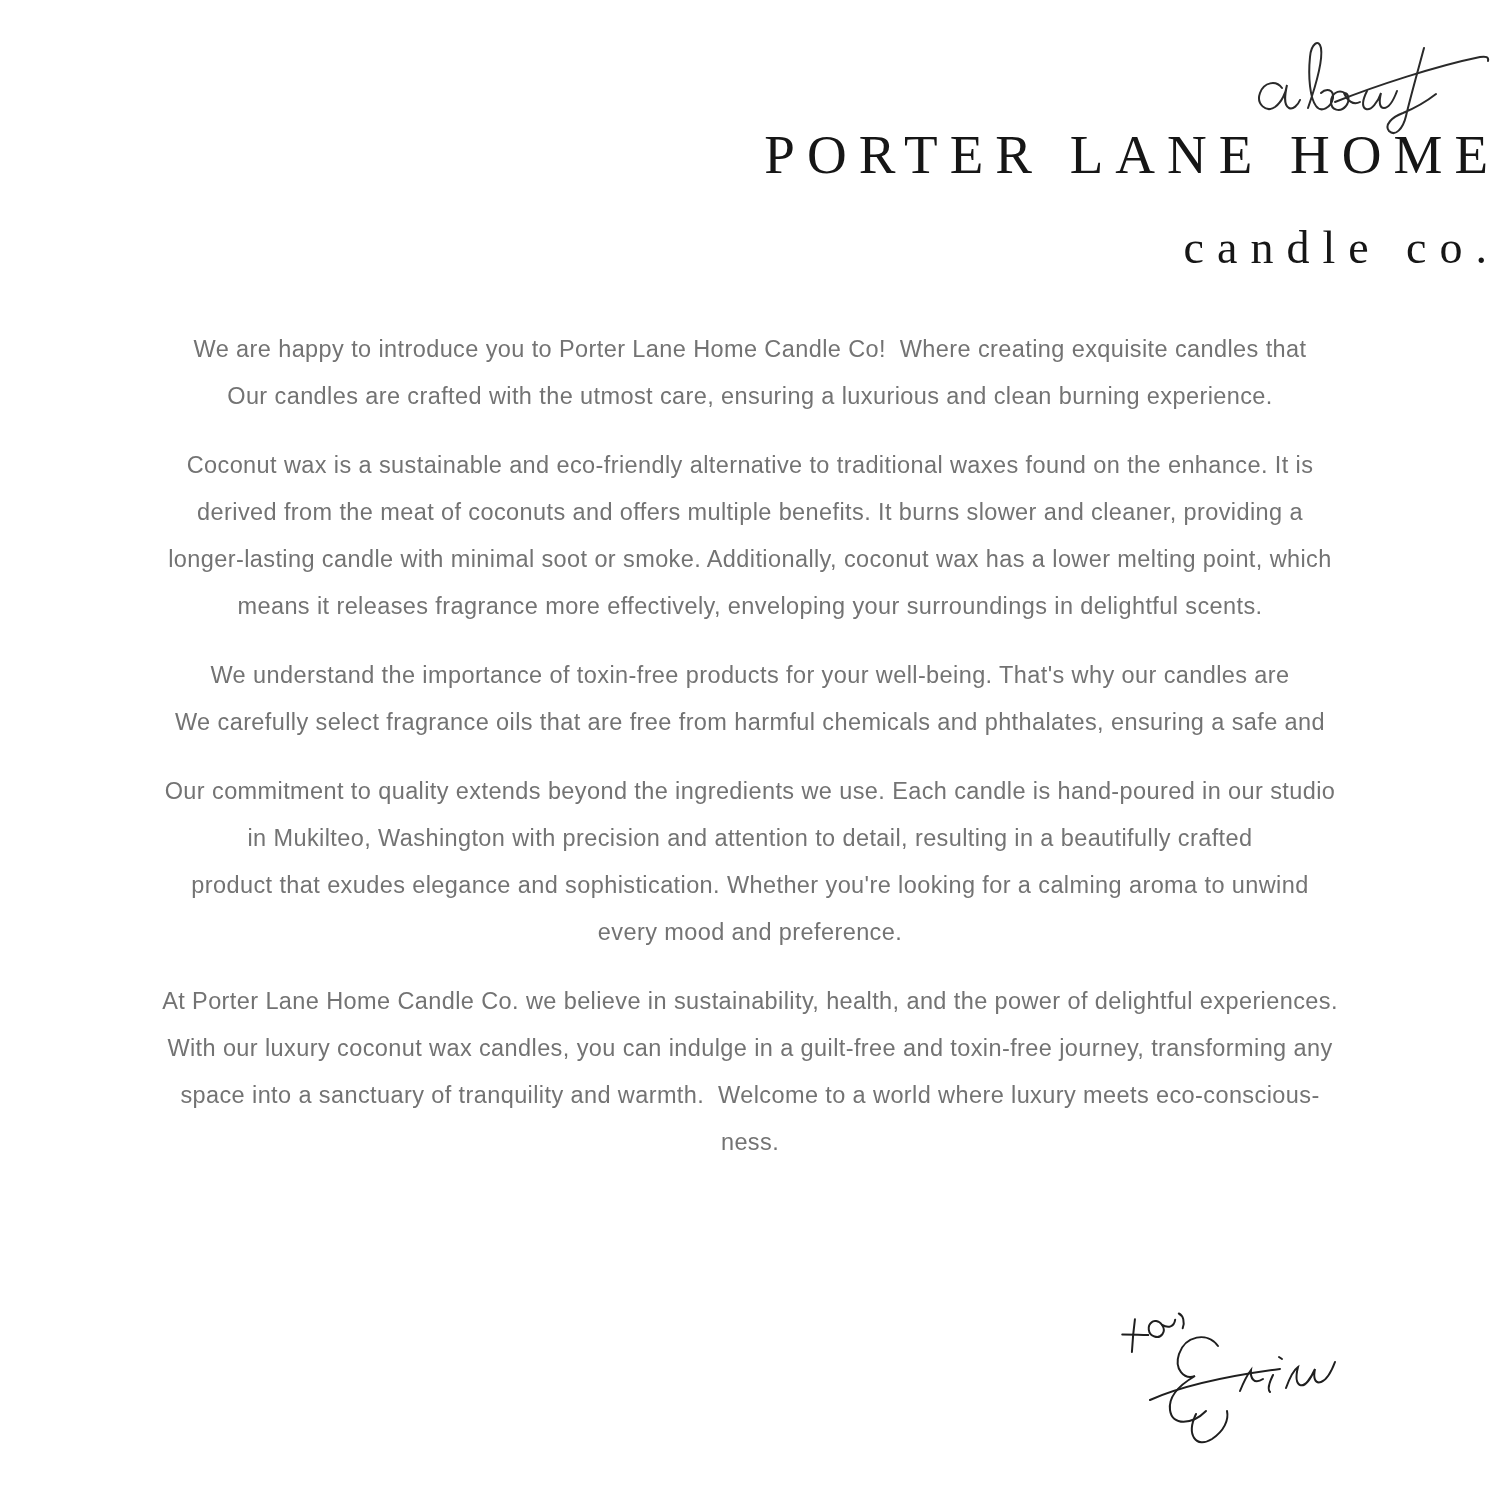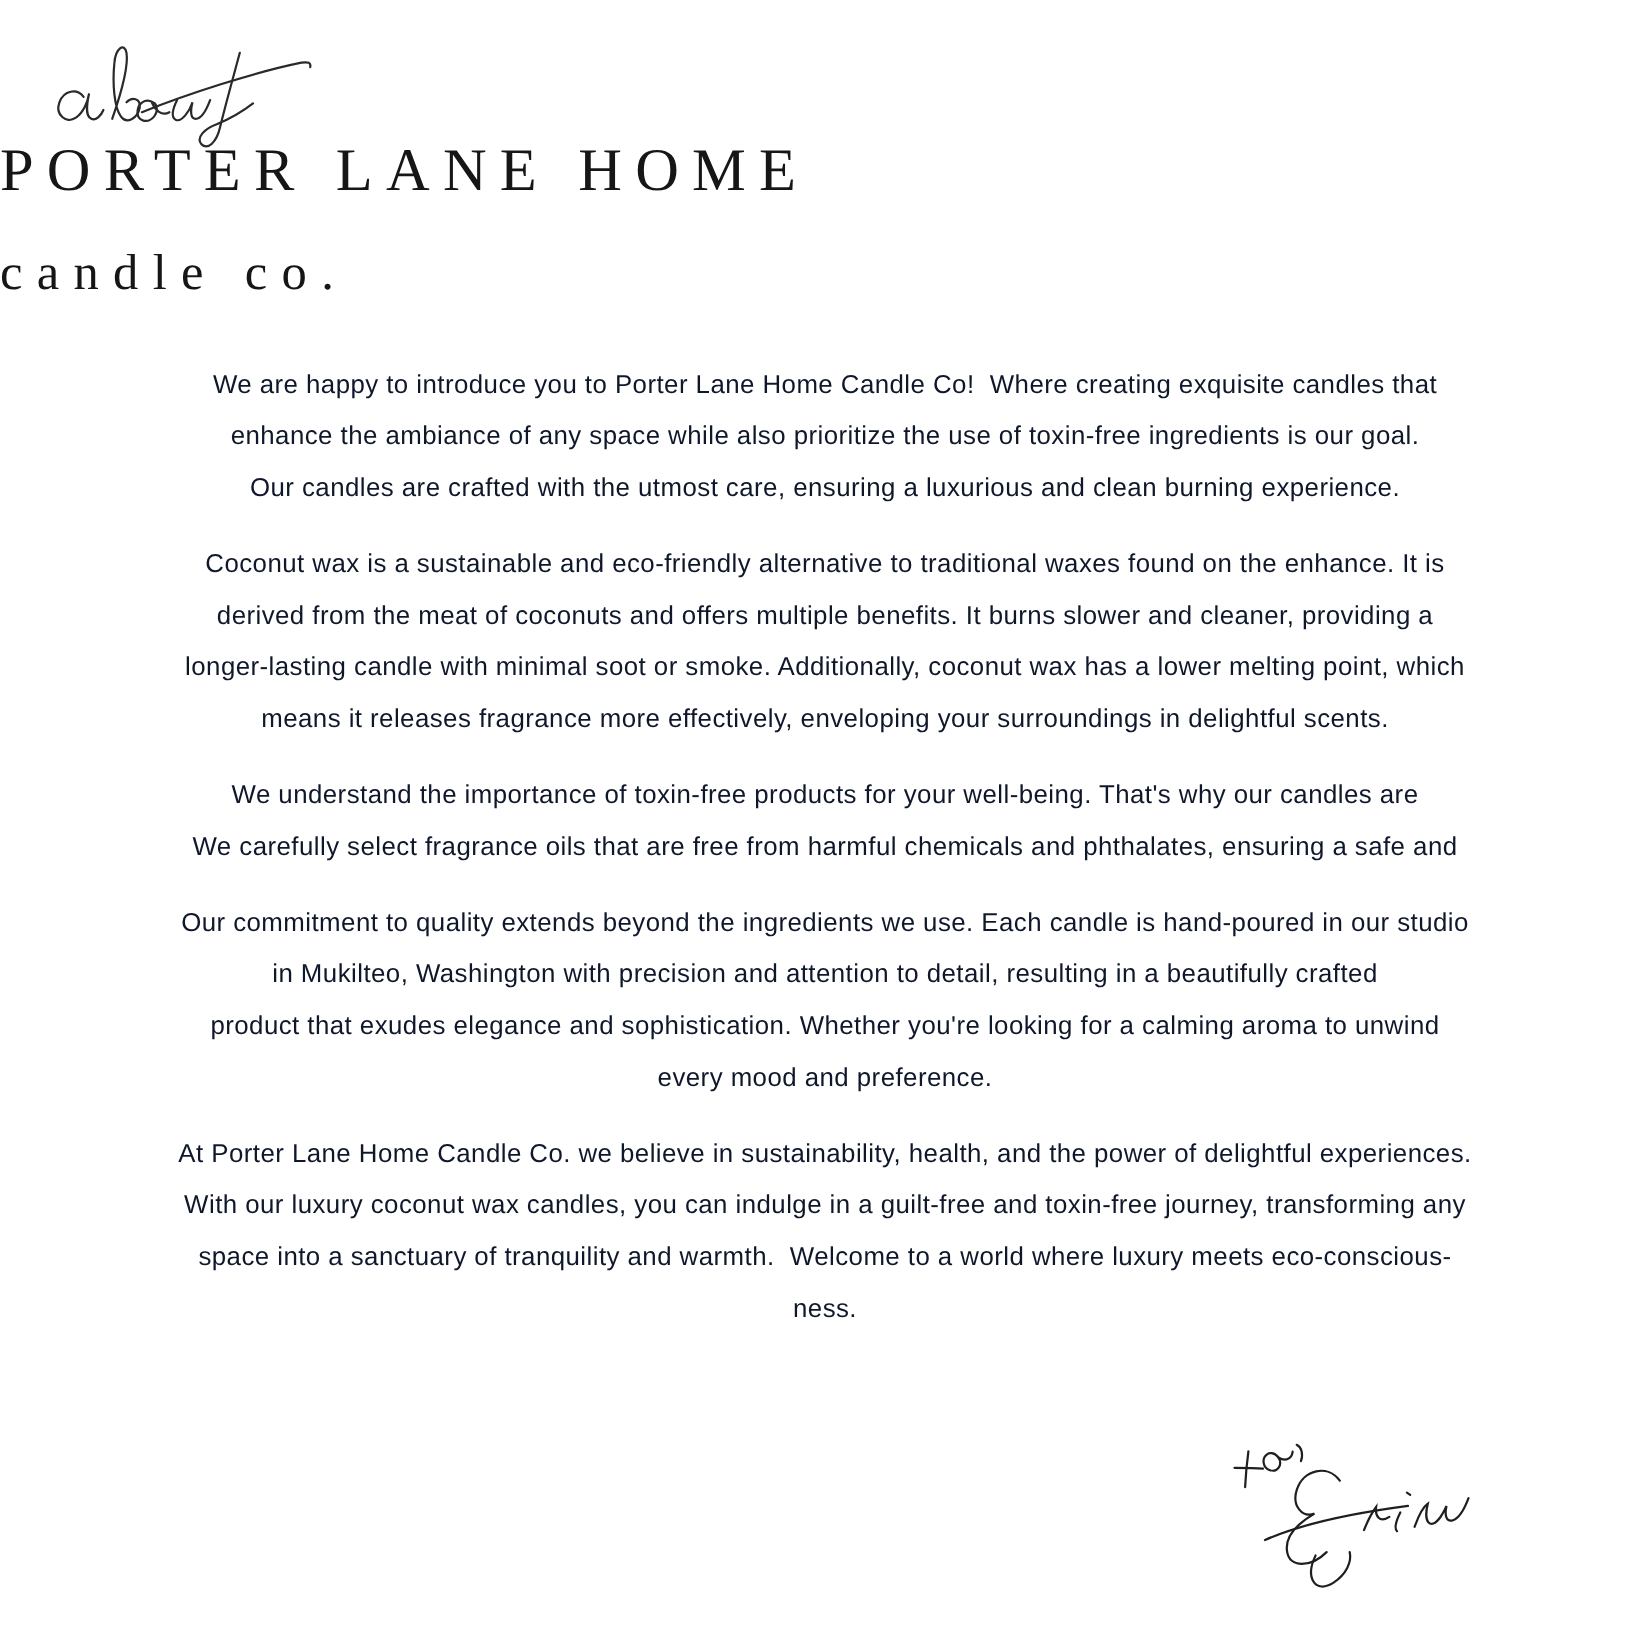"PORTER LANE HOME" header { text-align: left -> right }
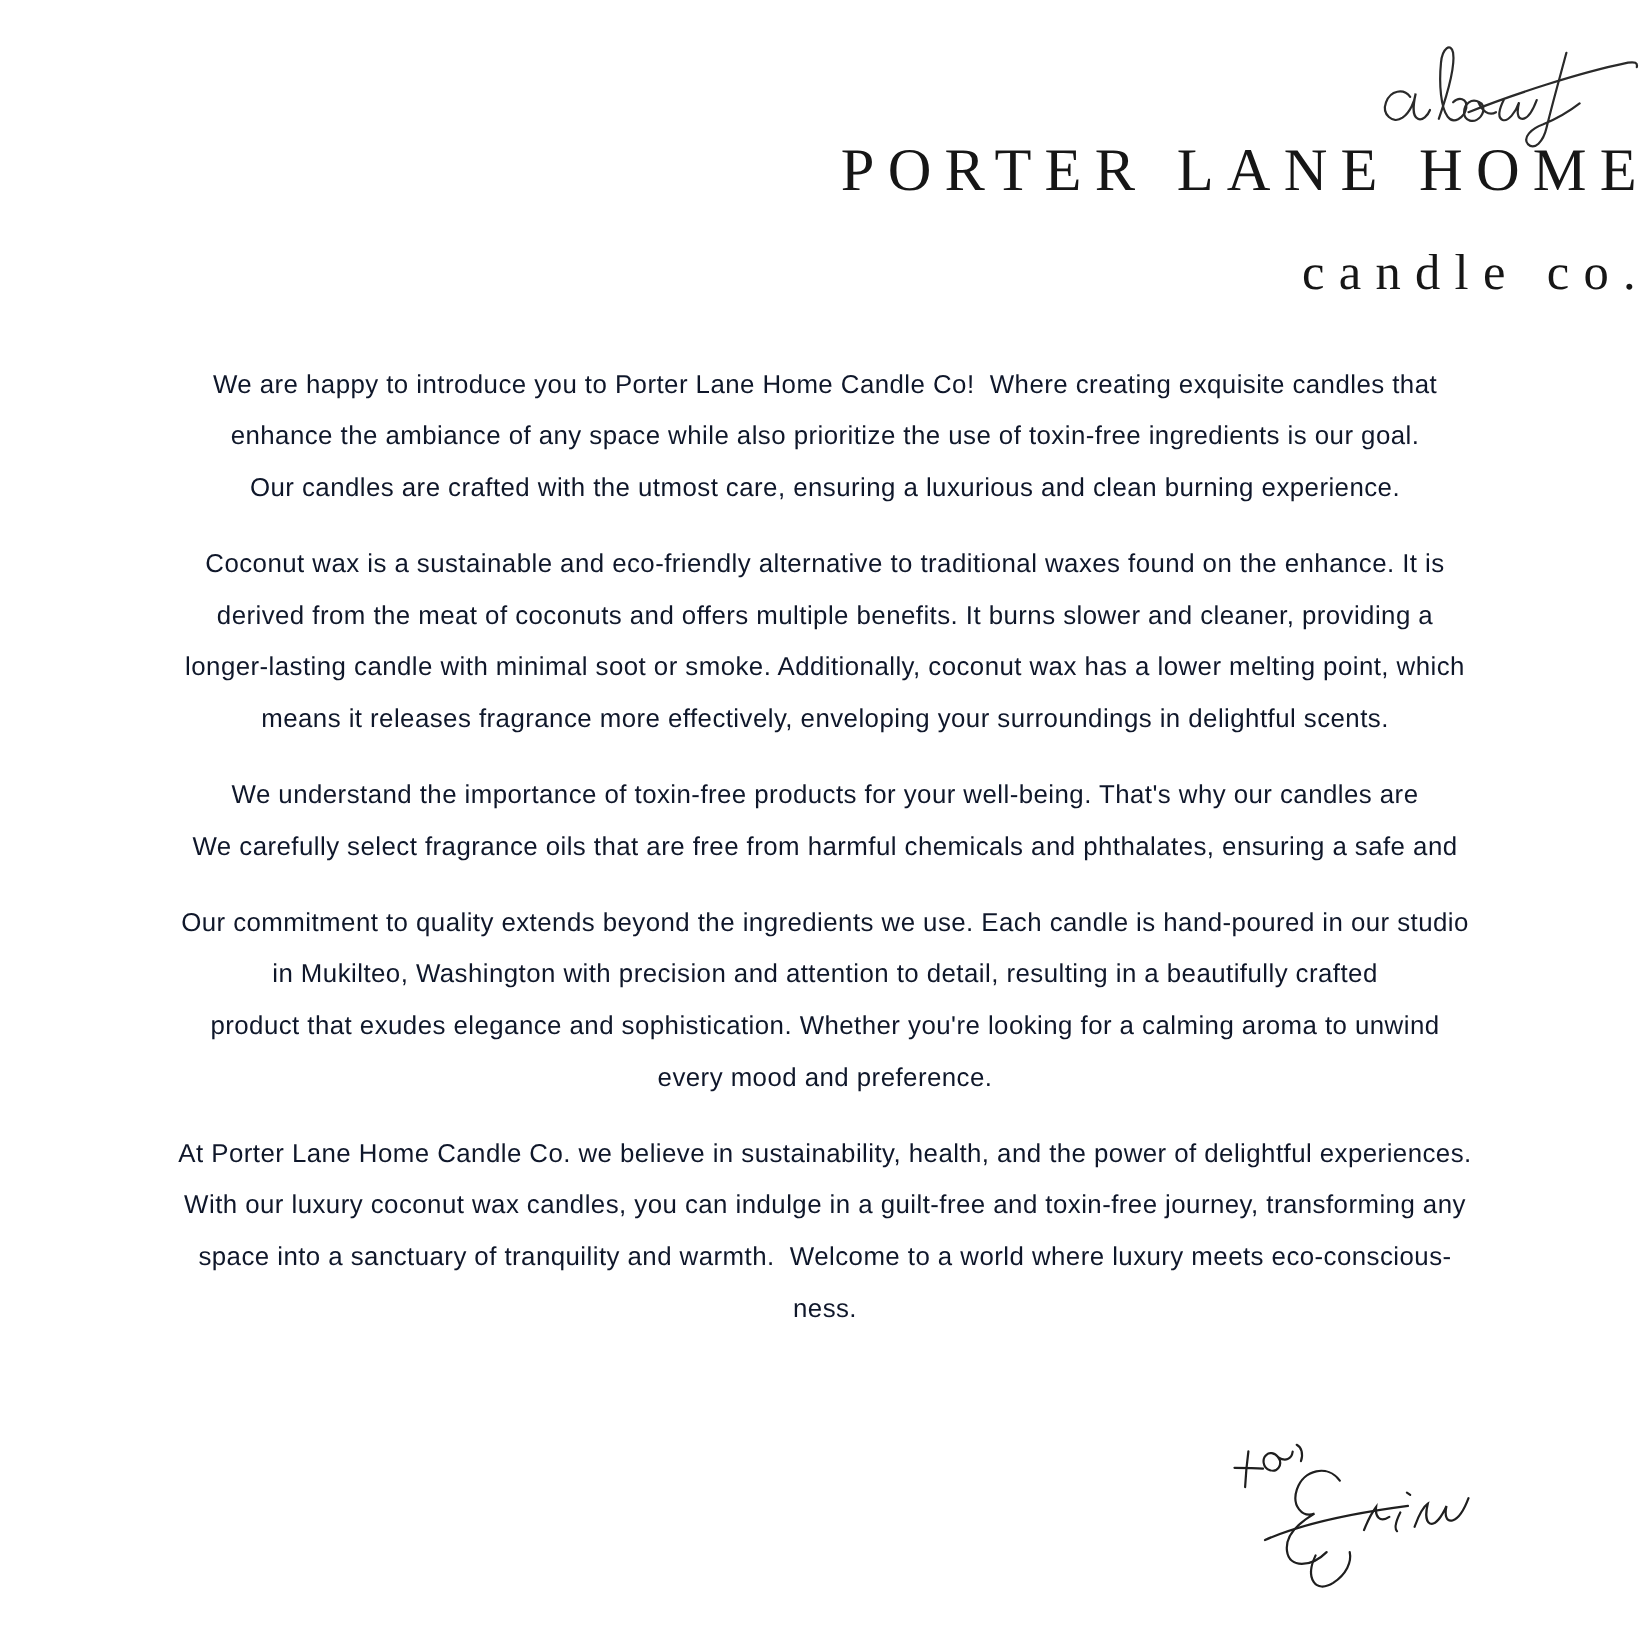"We are happy to introduce" .content { color: #0f172a -> #737373 }
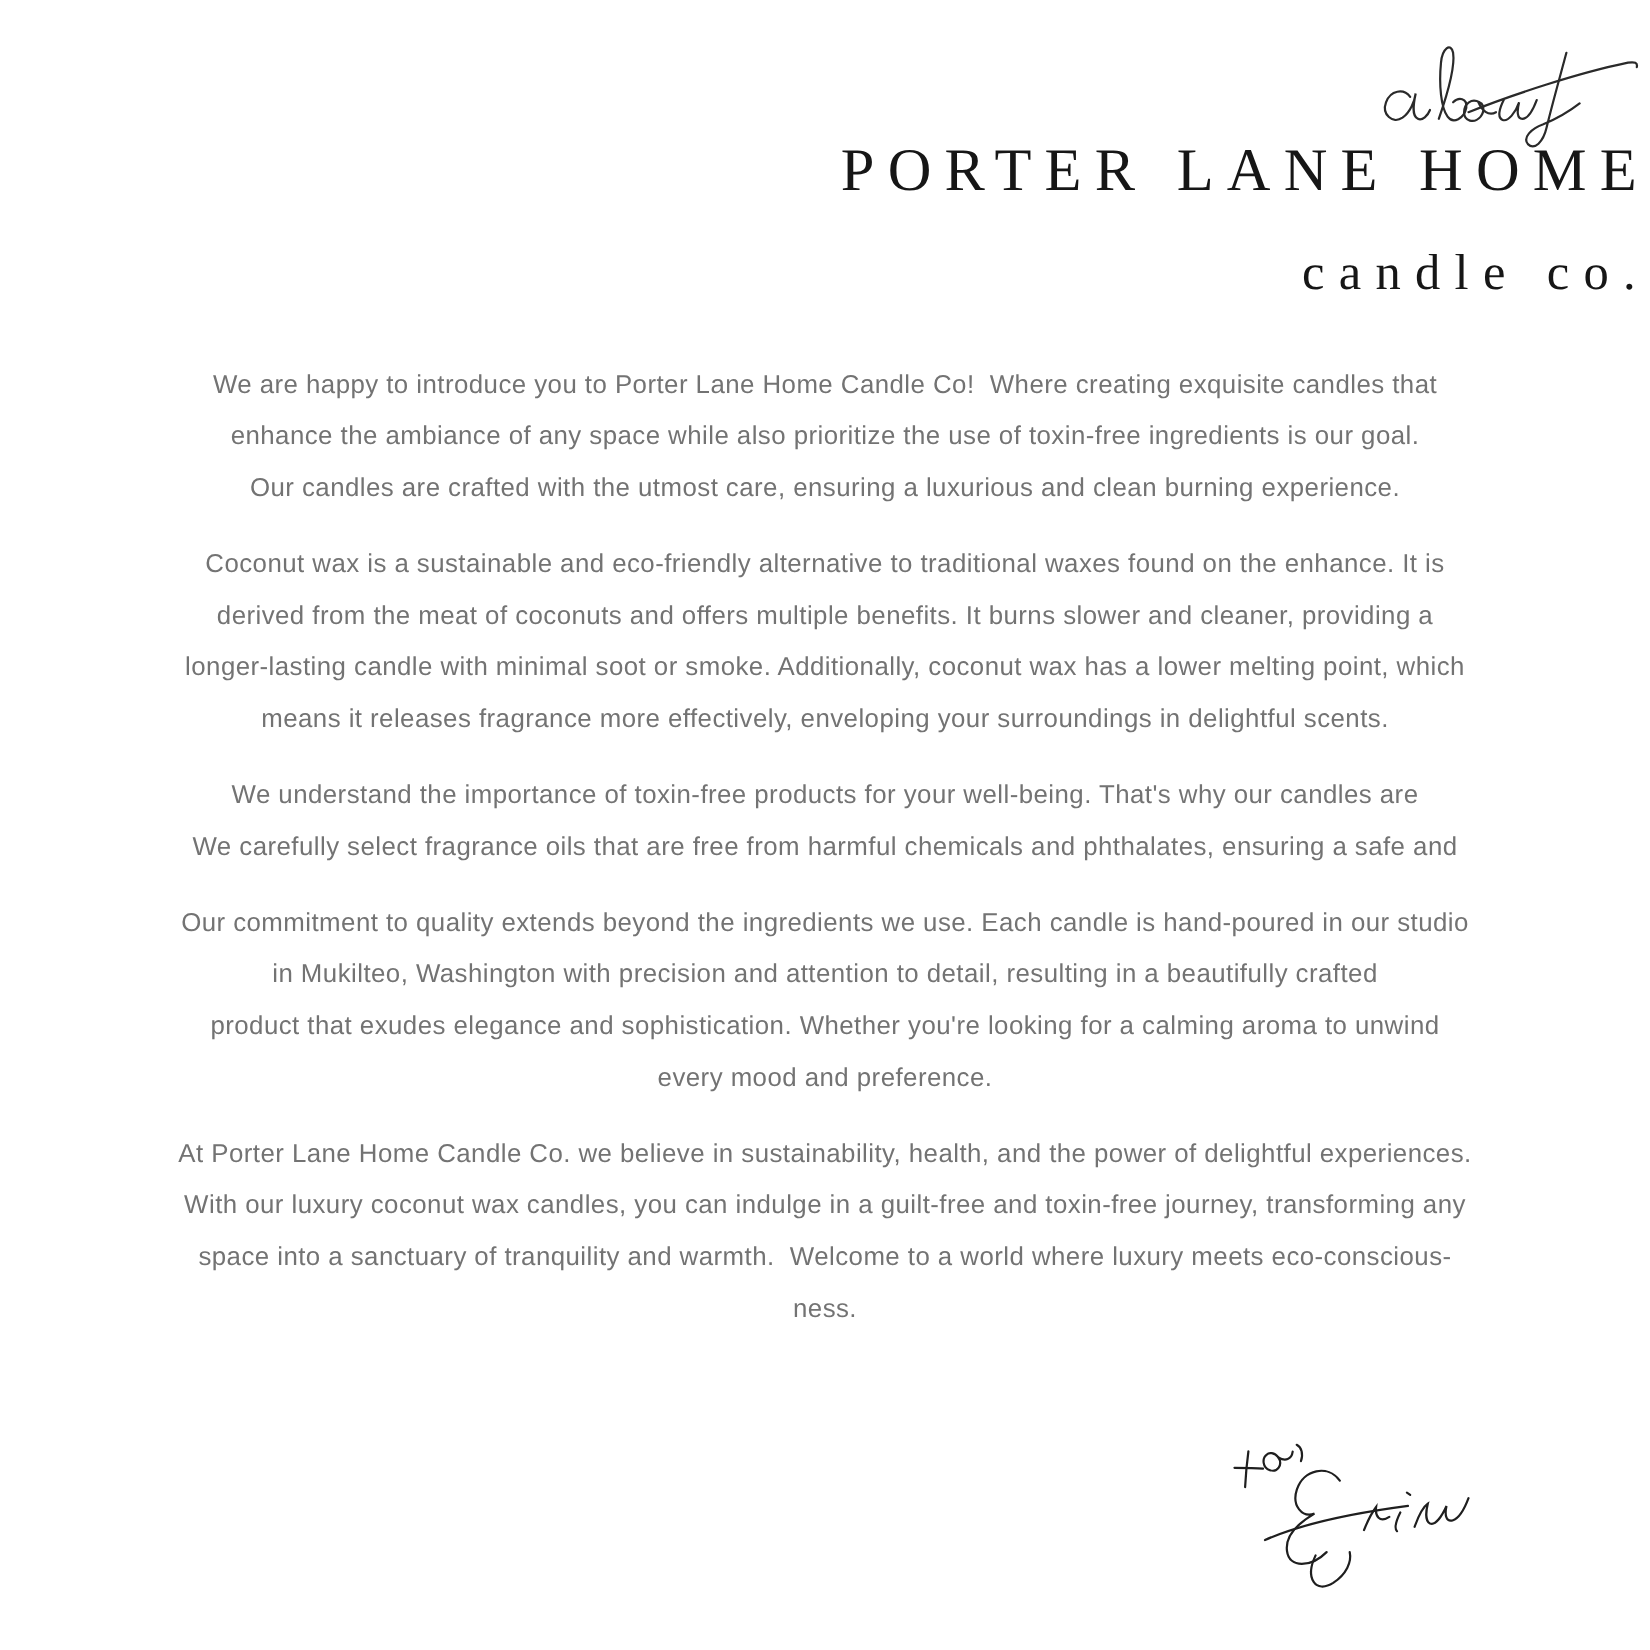"enhance the ambiance of any" span.line { html: <span>enhance the ambiance of any space while also prioritize the use of toxin-free ingredients is our goal.</span> -> none }
